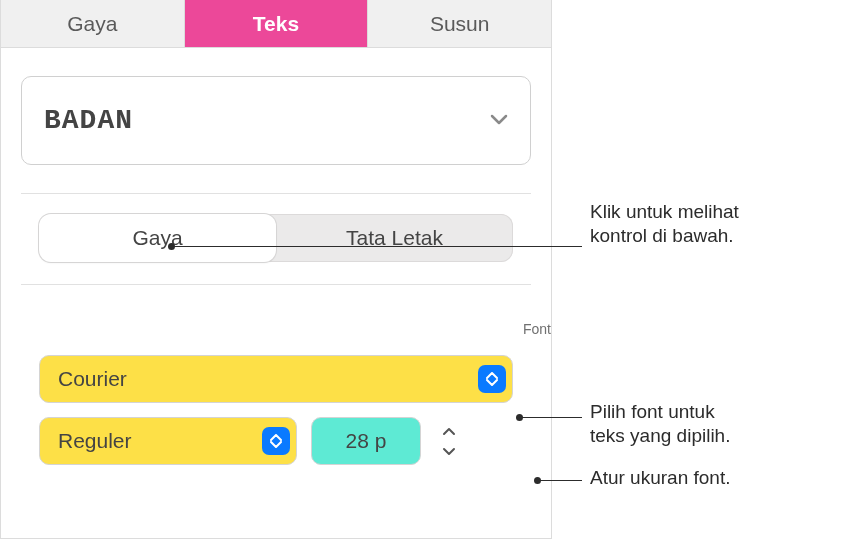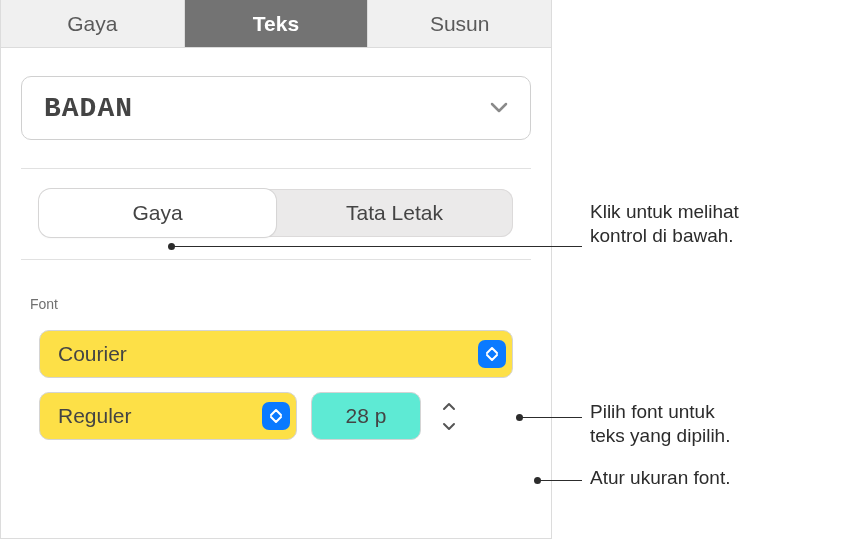"Gaya" .panel { text-align: none -> right }
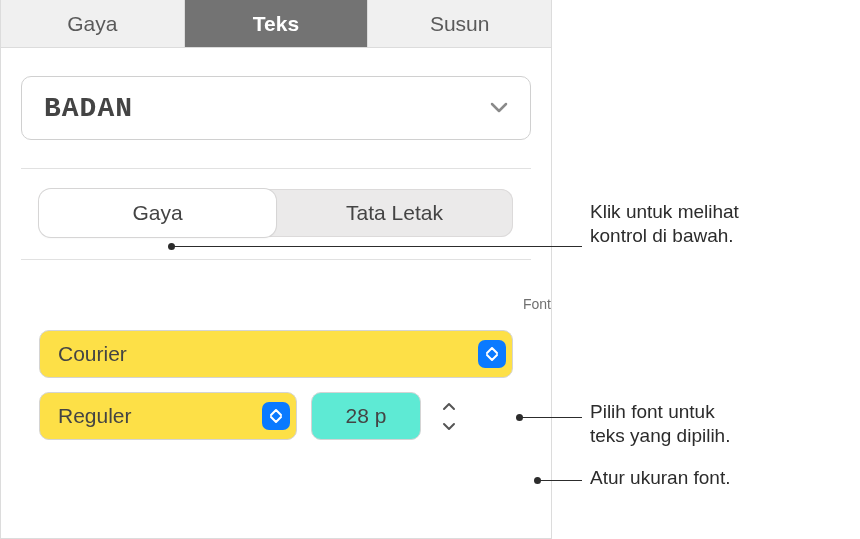"Teks" .top-tab.active { background: #737373 -> #ec4899 }
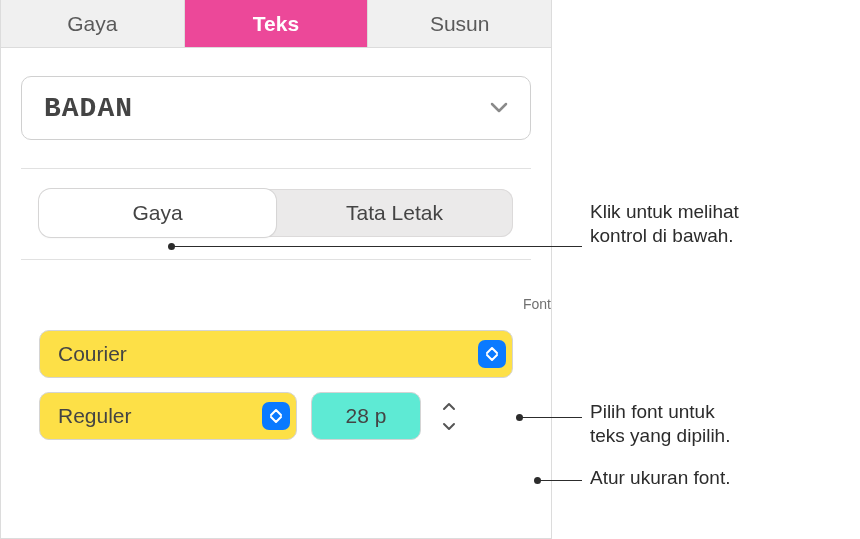"BADAN" .style-dropdown { height: 64px -> 89px }
